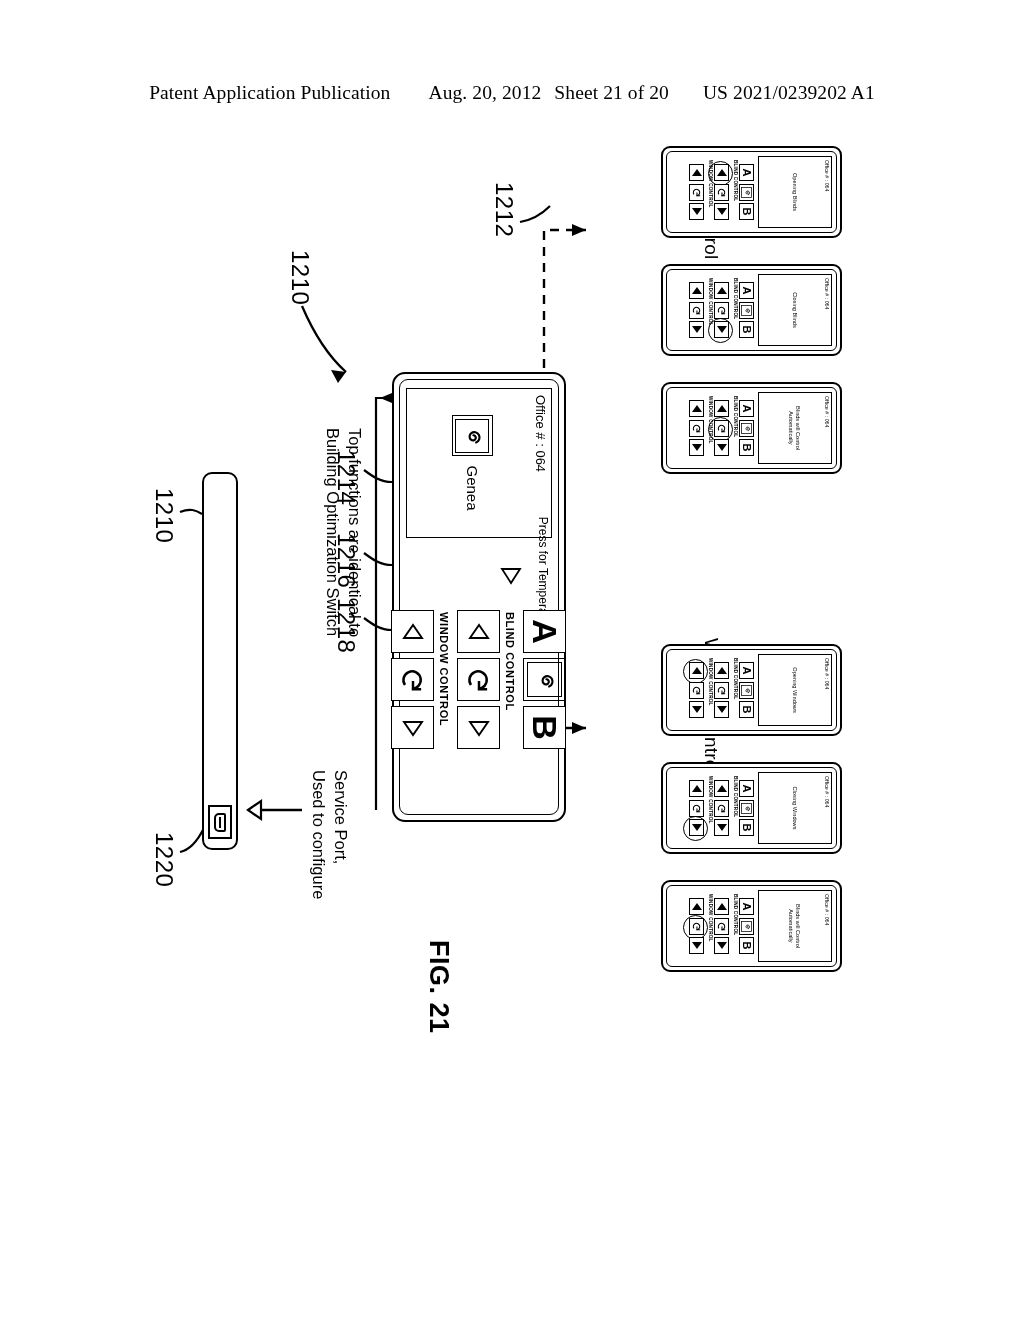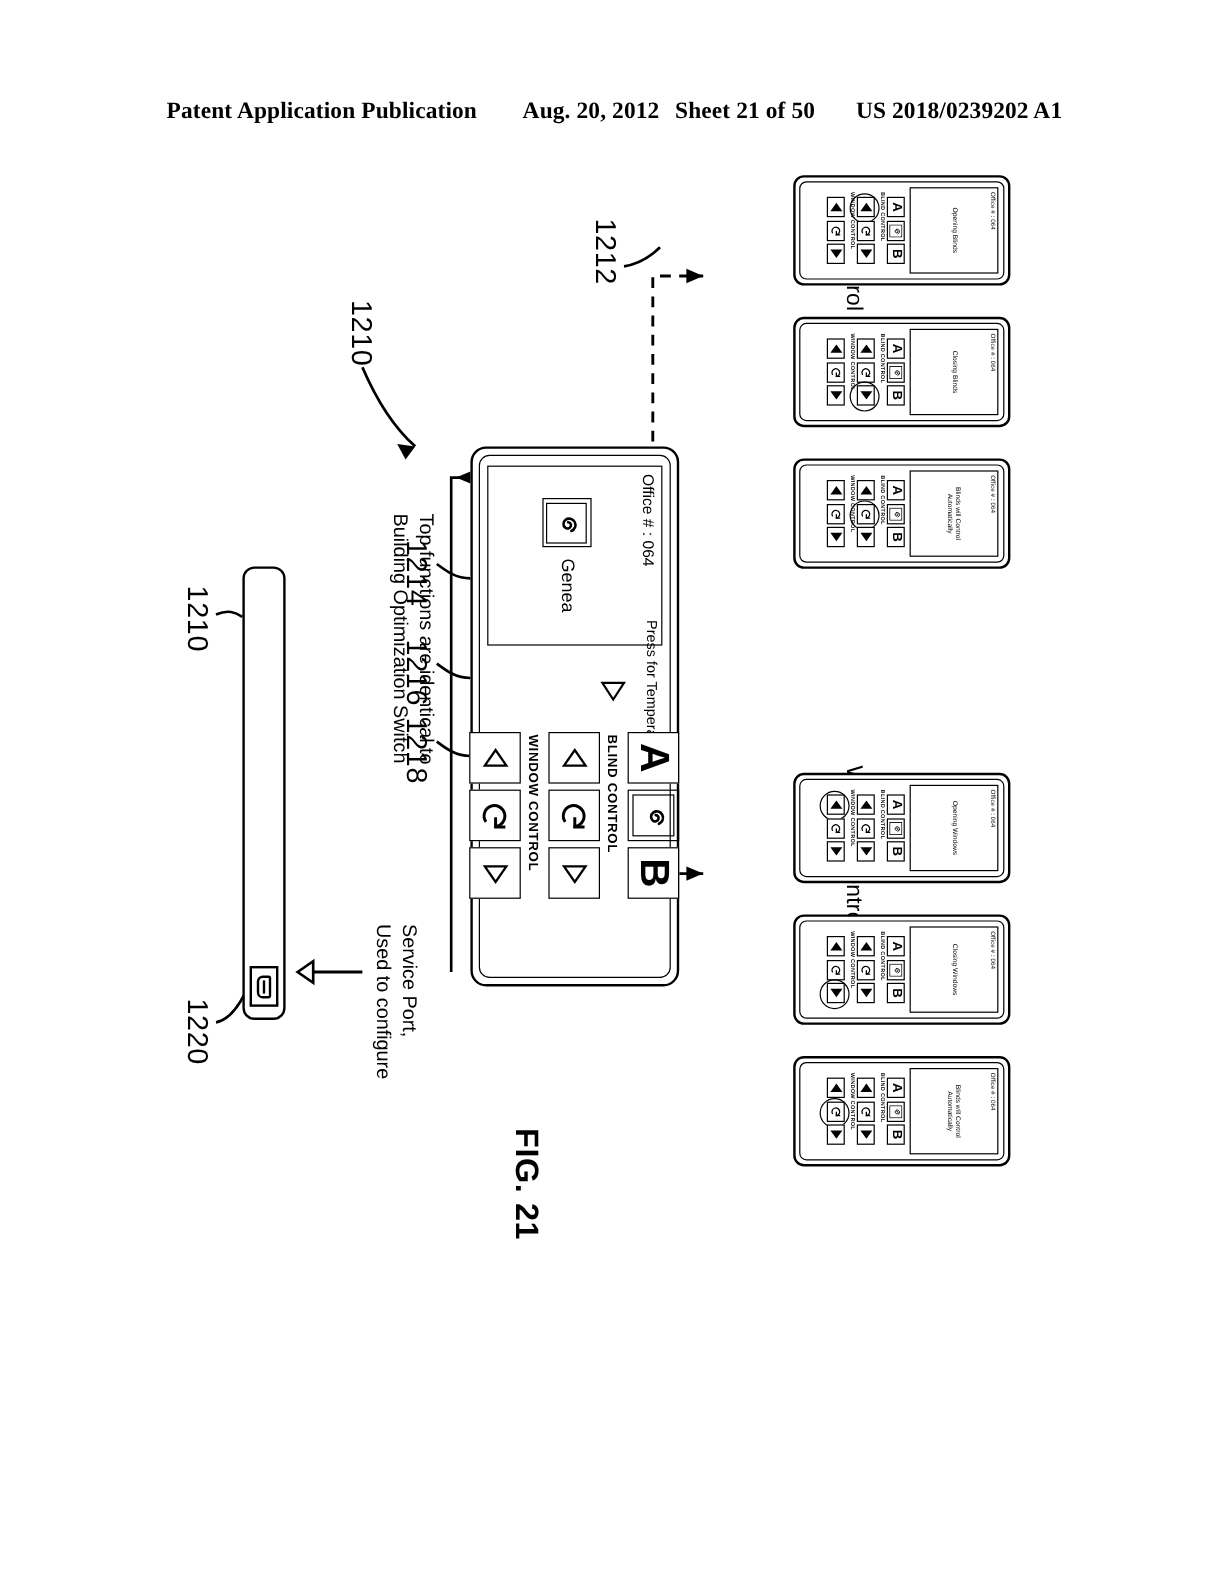"Patent Application Publication" .pub-header { font-weight: bold -> normal }
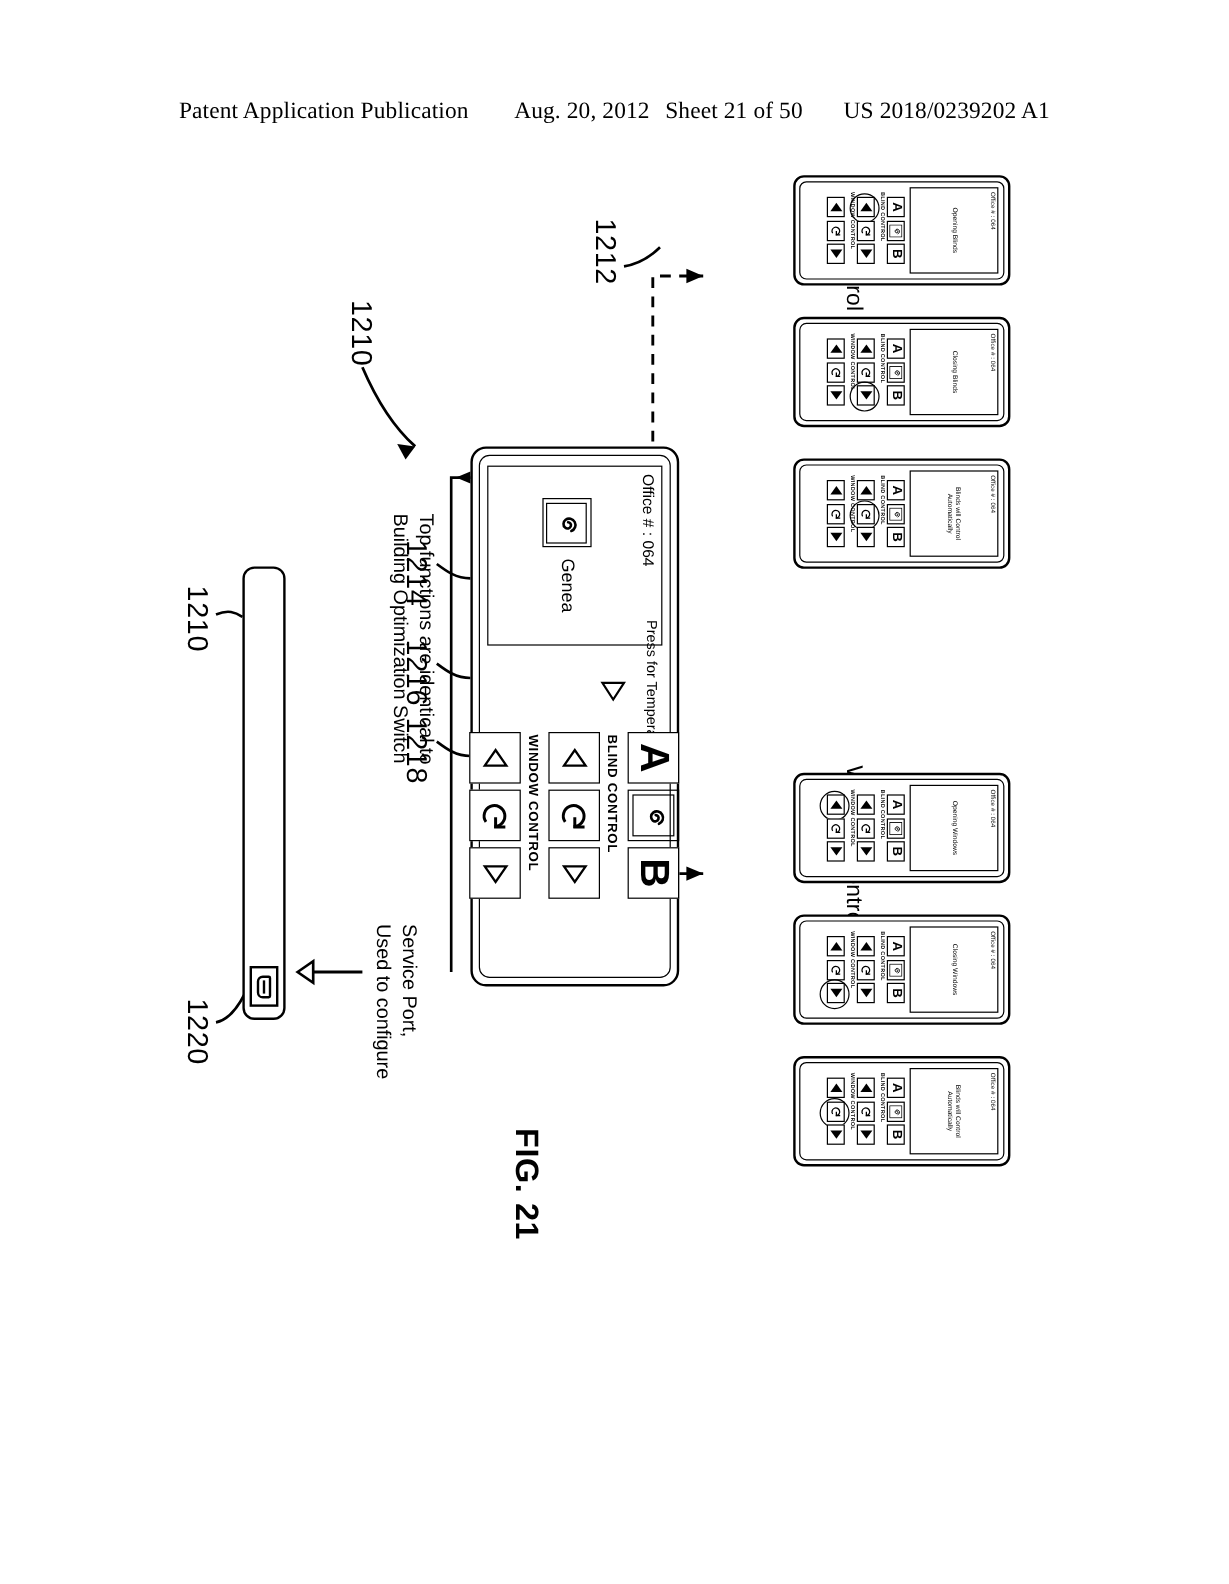"Sheet 21 of 50" span { text: 50 -> 20 }
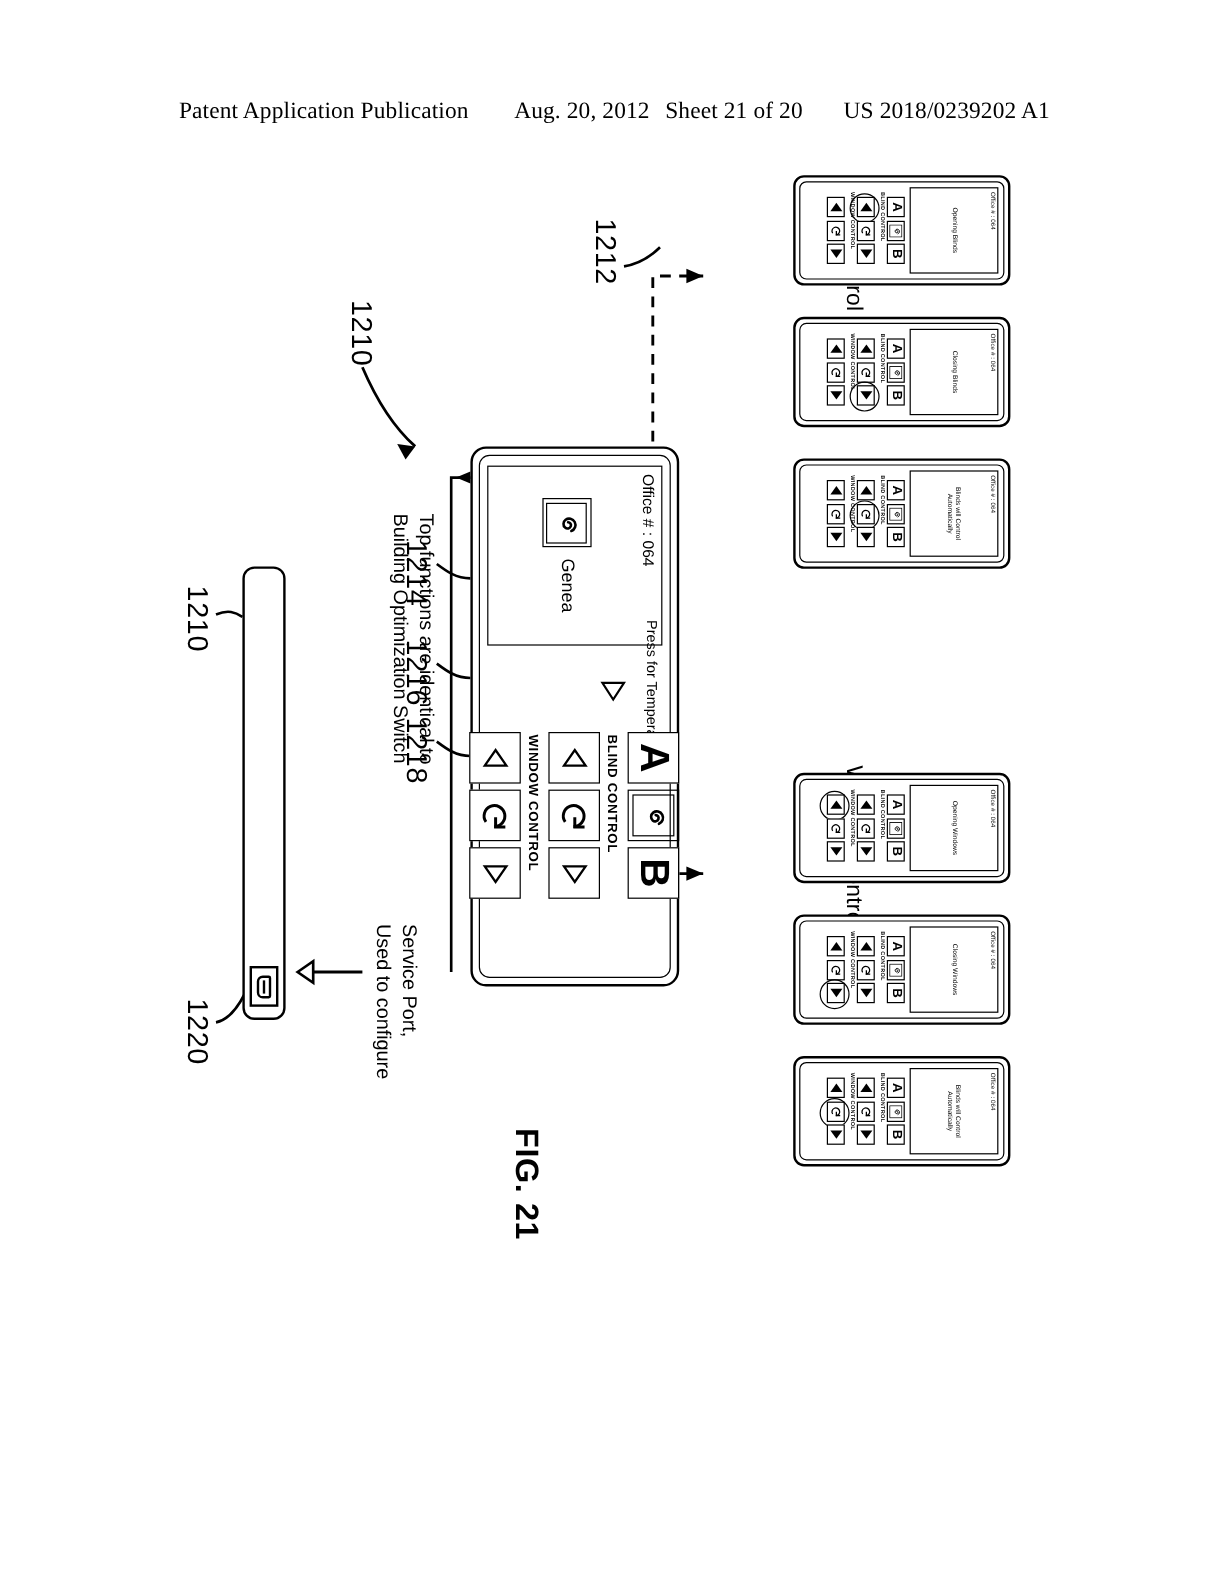"US 2018/0239202 A1" span { text: 2018/0239202 -> 2021/0239202 }
